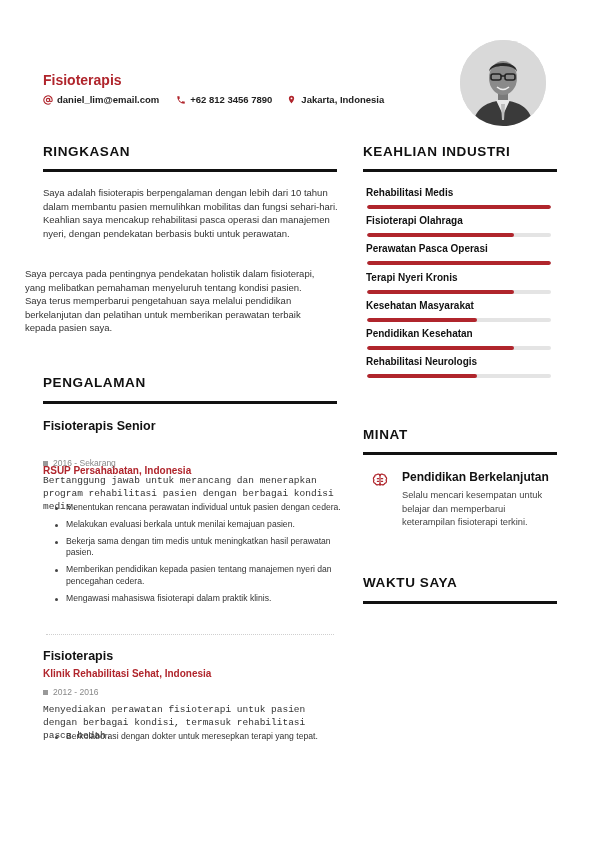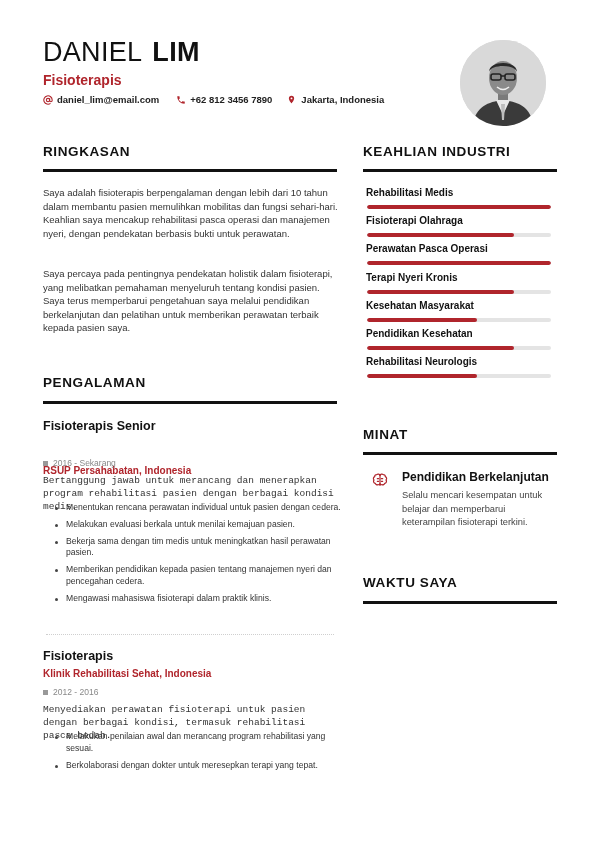"DANIEL LIM" div.name { html: <div> <span>DANIEL</span><span>LIM</span> </div> -> none }
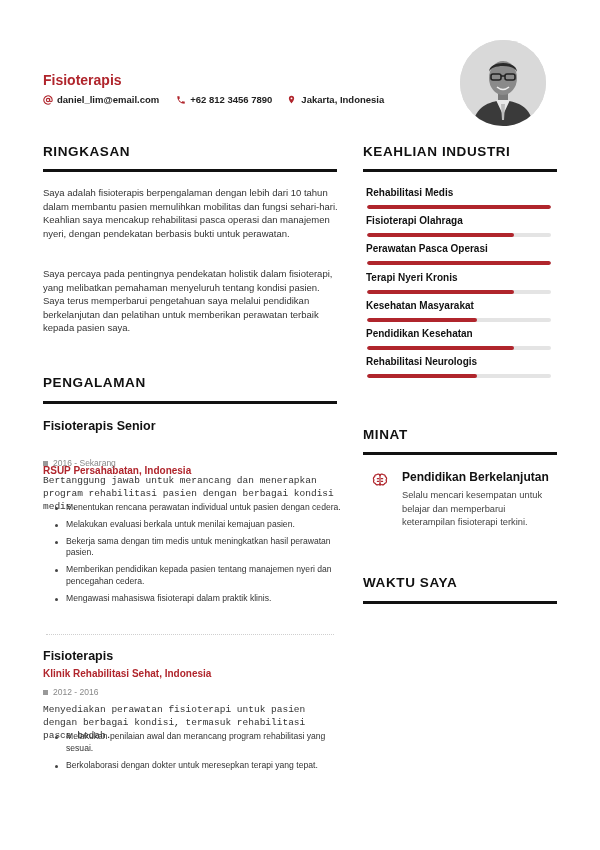"Saya percaya pada pentingnya pendekatan" div.para { left: 43px -> 25px }
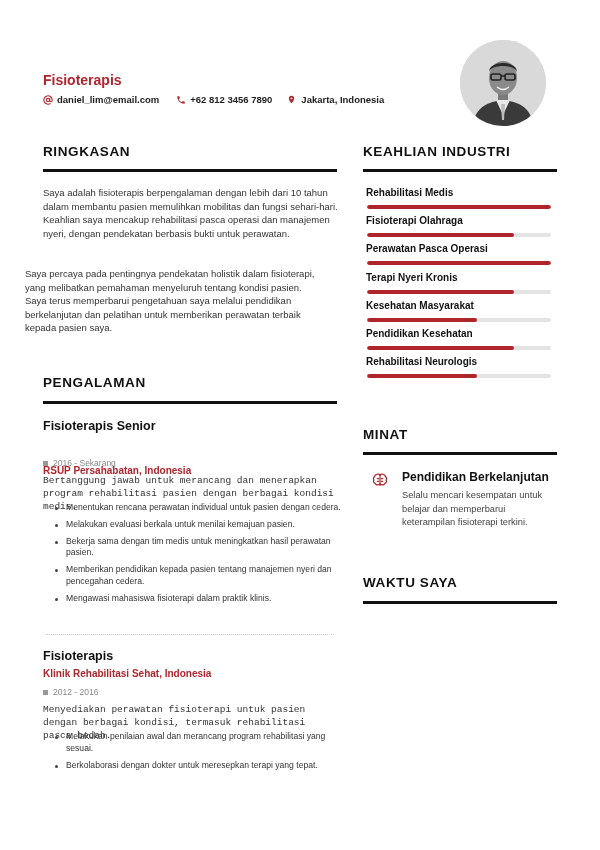"Melakukan penilaian awal dan merancang" li { html: <li>Melakukan penilaian awal dan merancang program rehabilitasi yang sesuai.</li> -> none }
